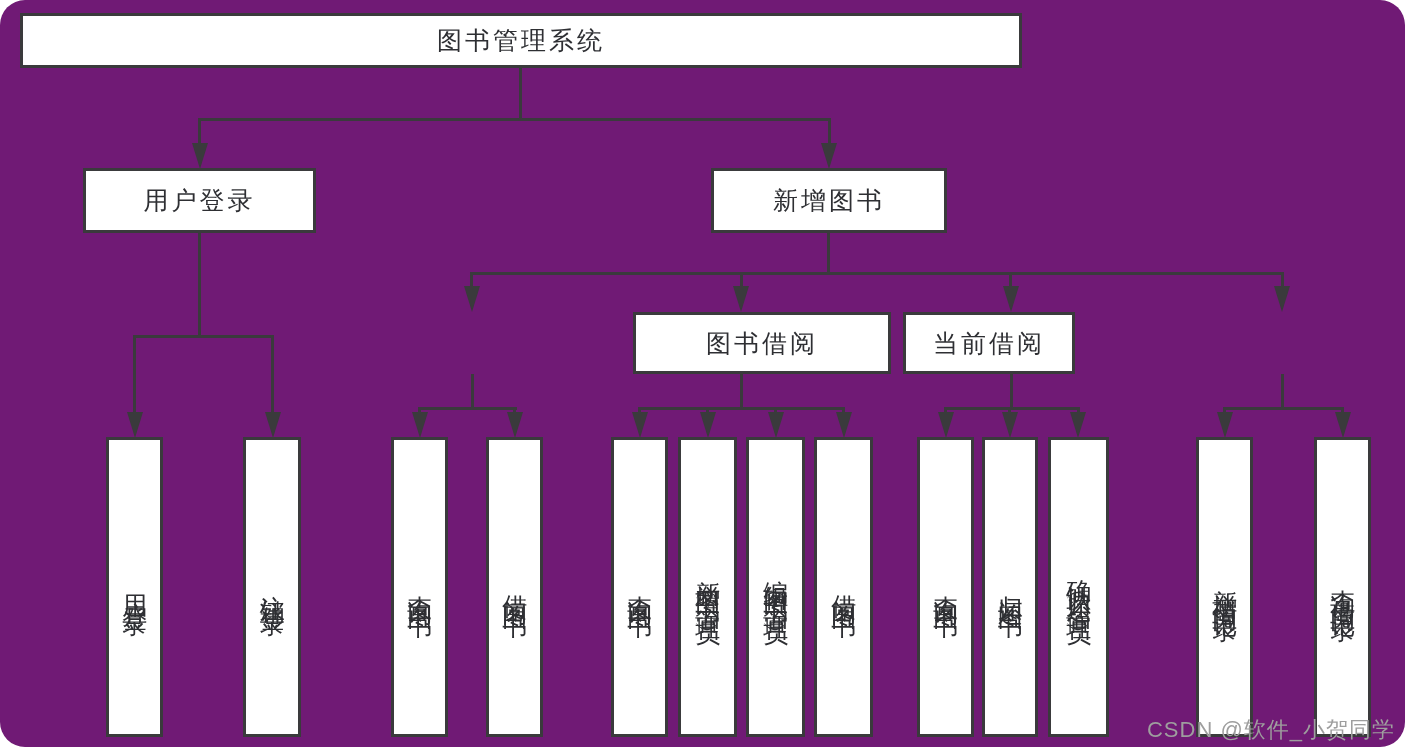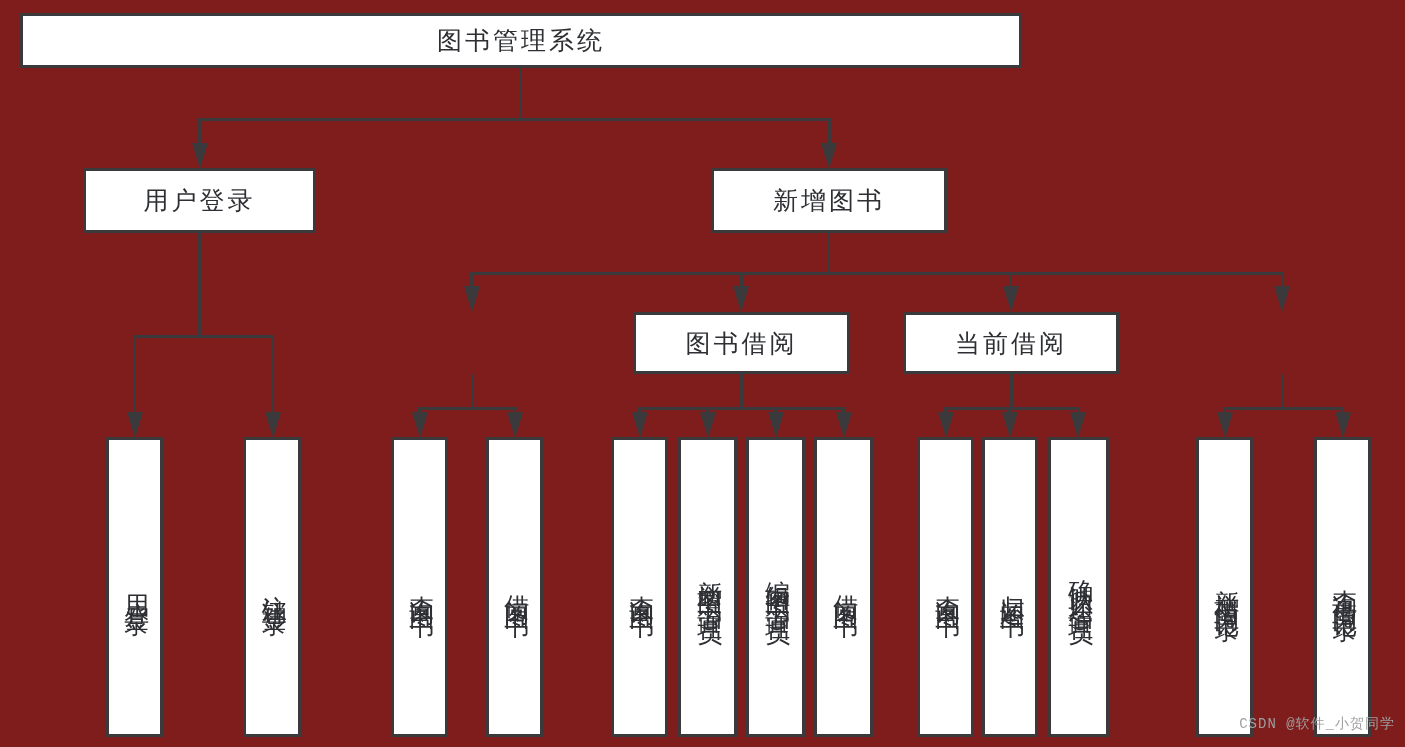"图书管理系统" .stage { background: #7f1d1d -> #701a75; border-radius: none -> 25px; font-family: Liberation Mono, monospace -> Liberation Sans, sans-serif }
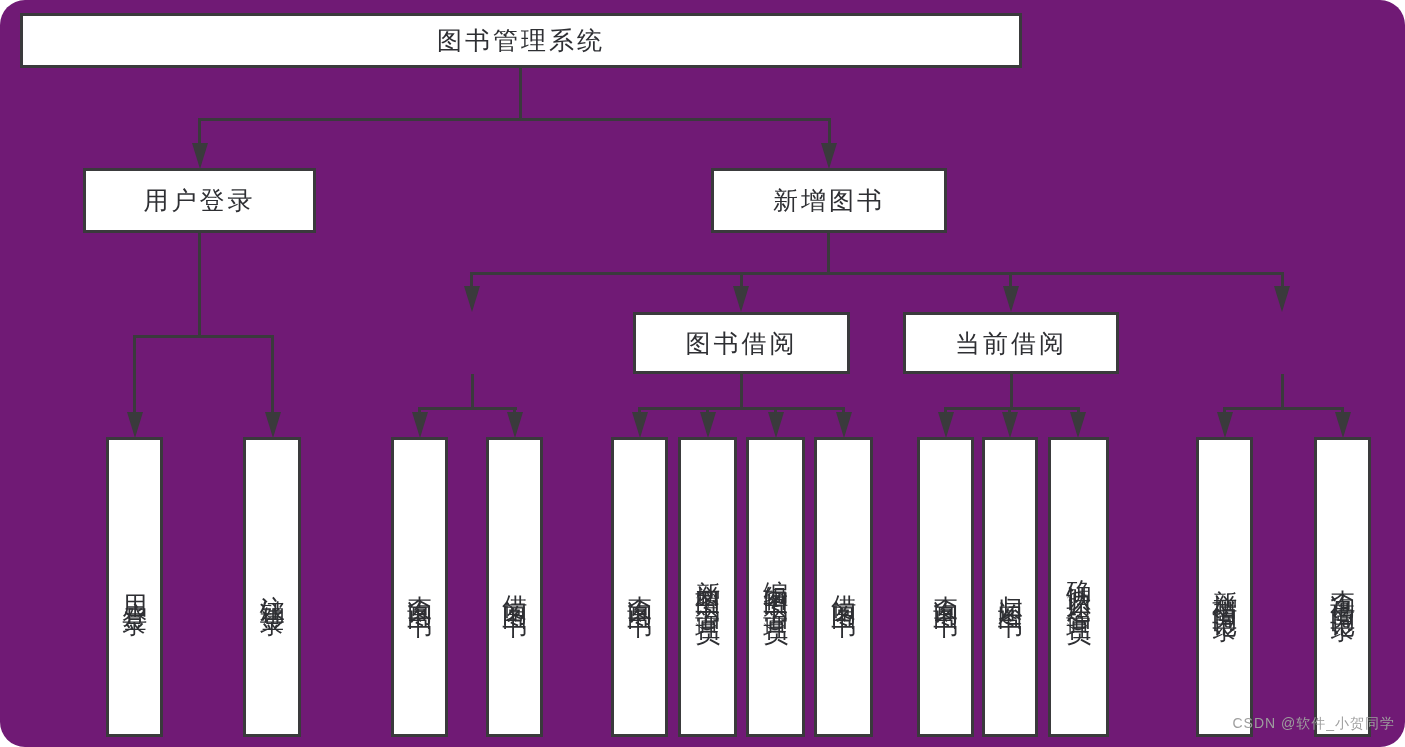"图书借阅" div.node { width: 217px -> 258px }
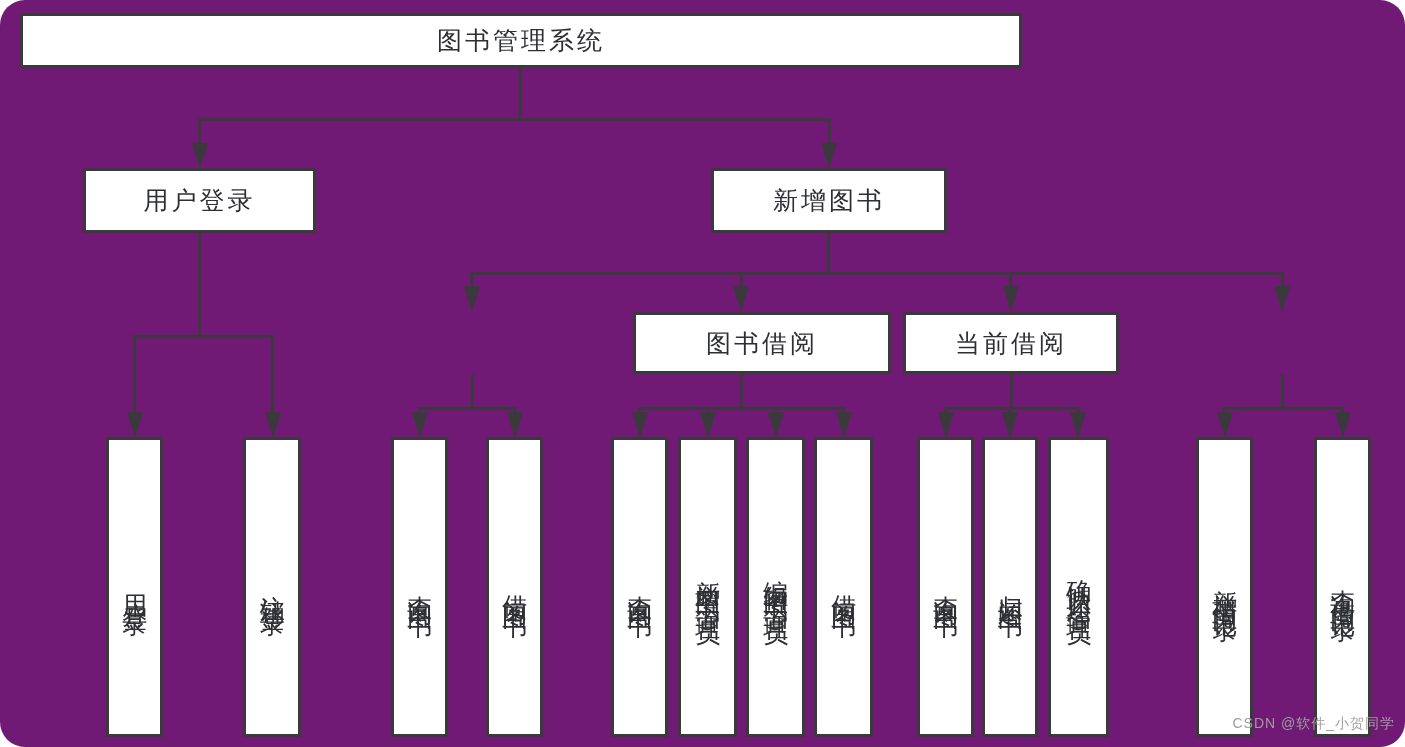"当前借阅" div.node { width: 216px -> 172px }
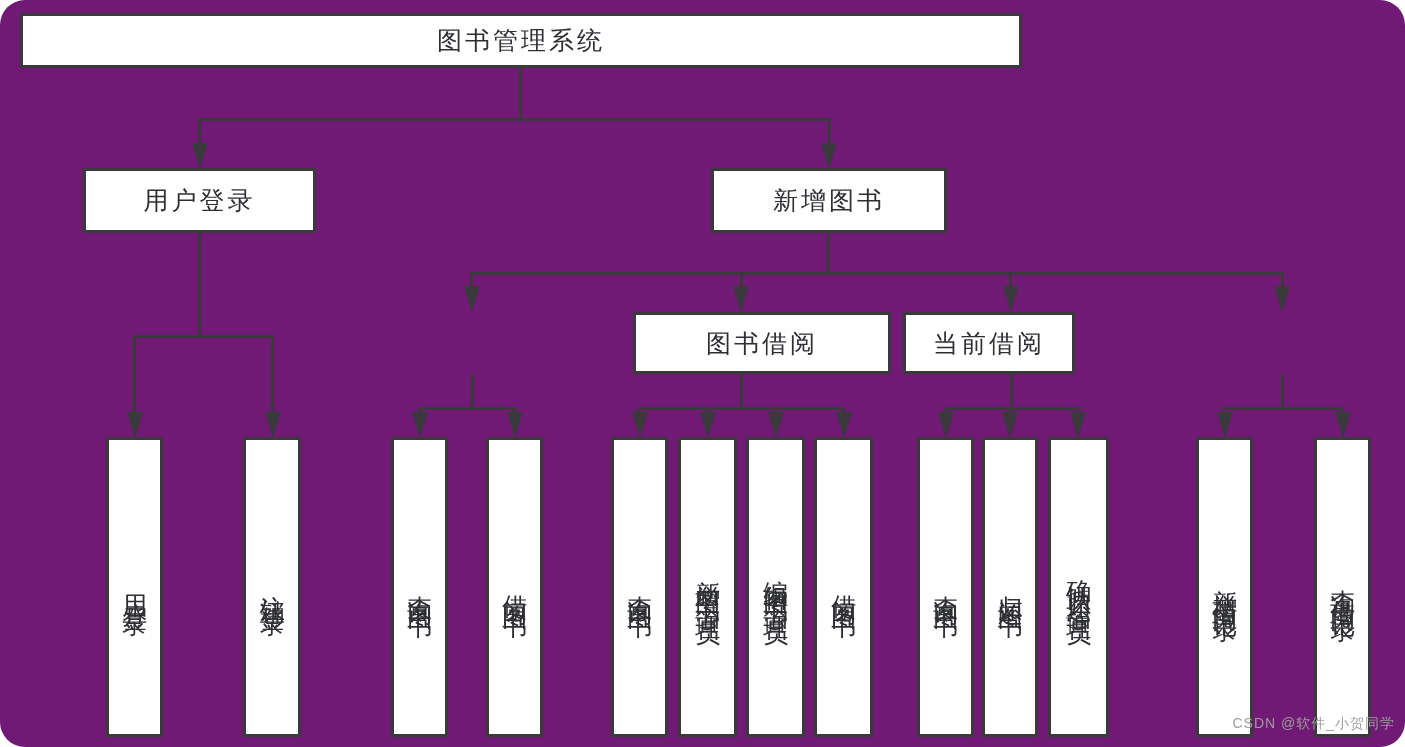"CSDN @软件_小贺同学" .watermark { font-size: 14px -> 22px }
